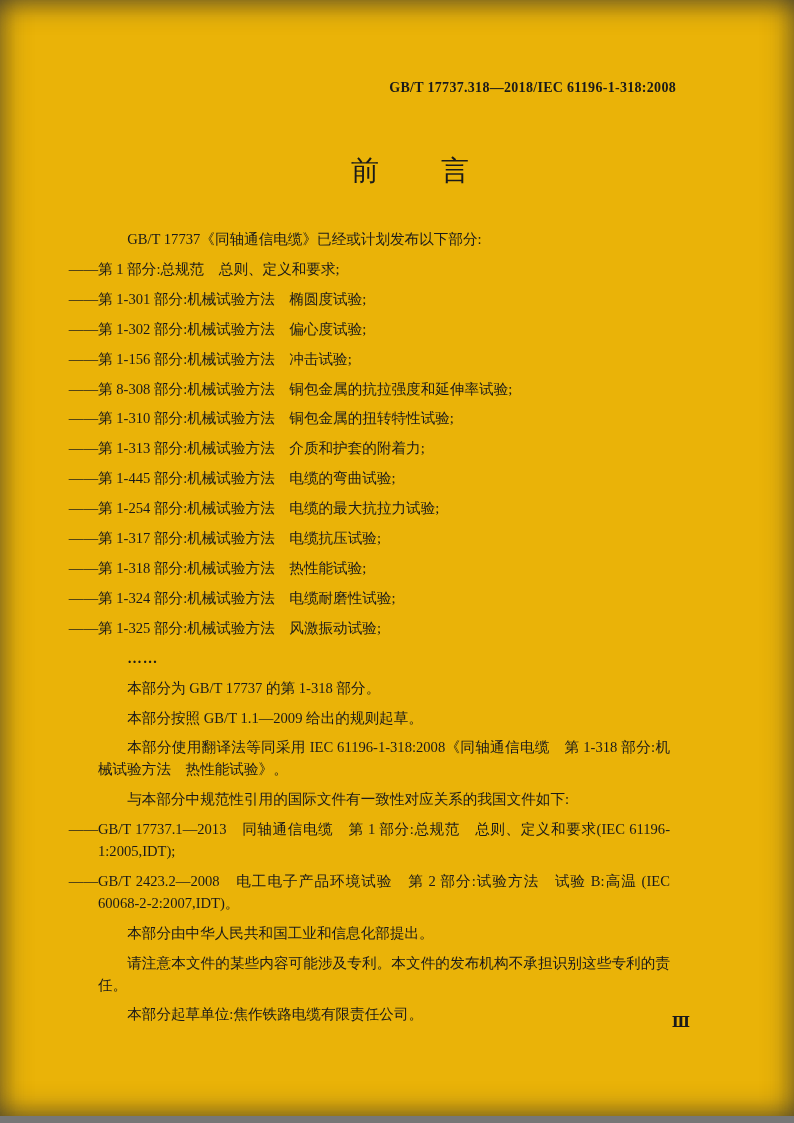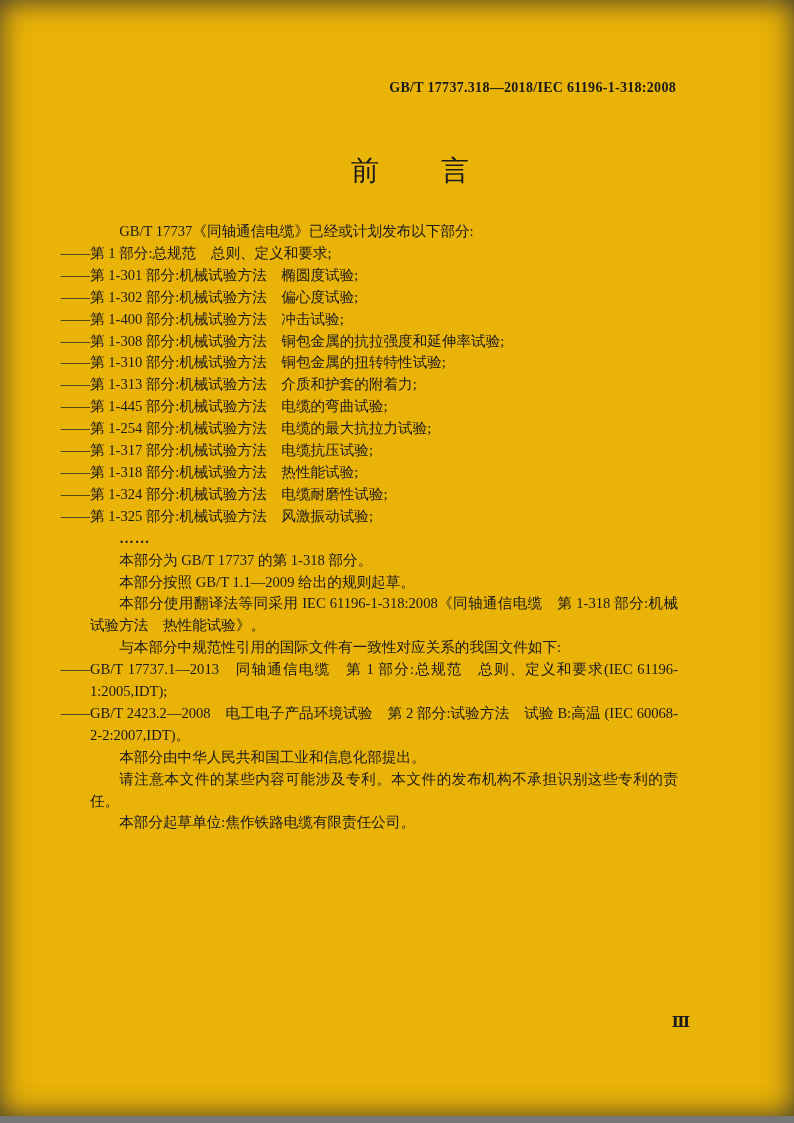"GB/T 17737《同轴通信电缆》已经或计划发布以下部分:" .body-block p { margin: 0 -> 8px }
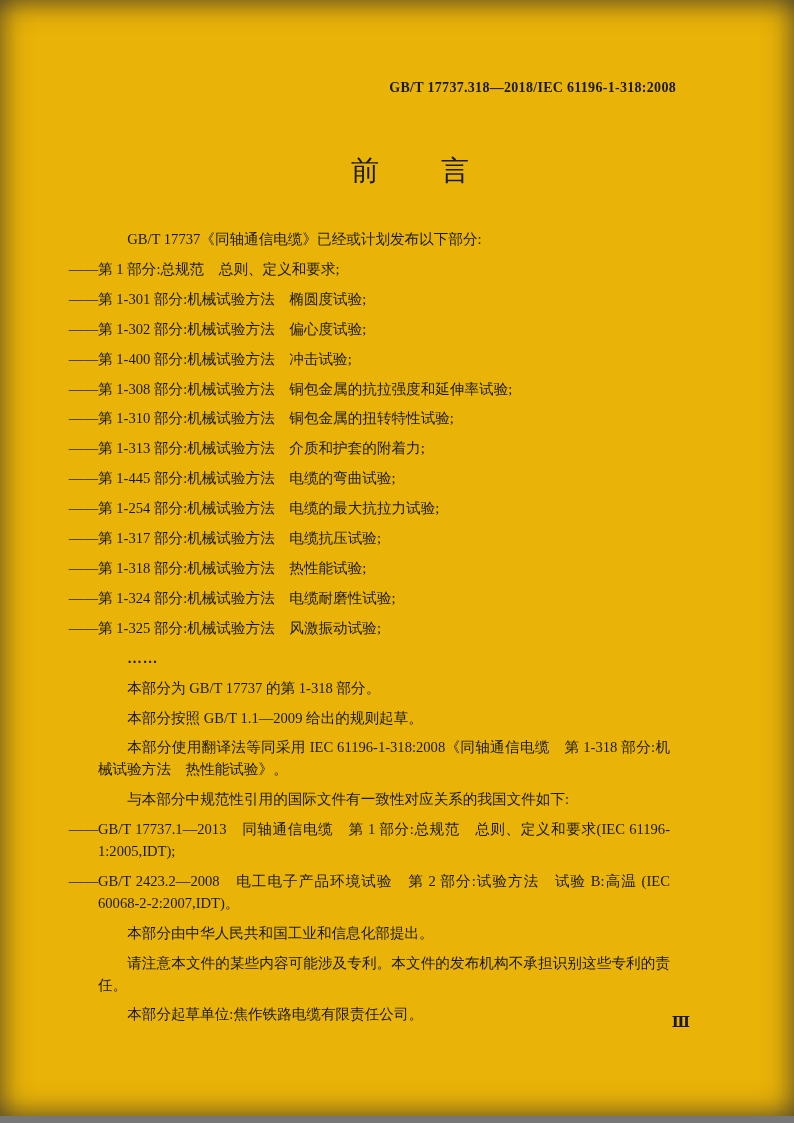"——第 1-400 部分:机械试验方法 冲击试验;" p.list-item { text: 1-400 -> 1-156 }
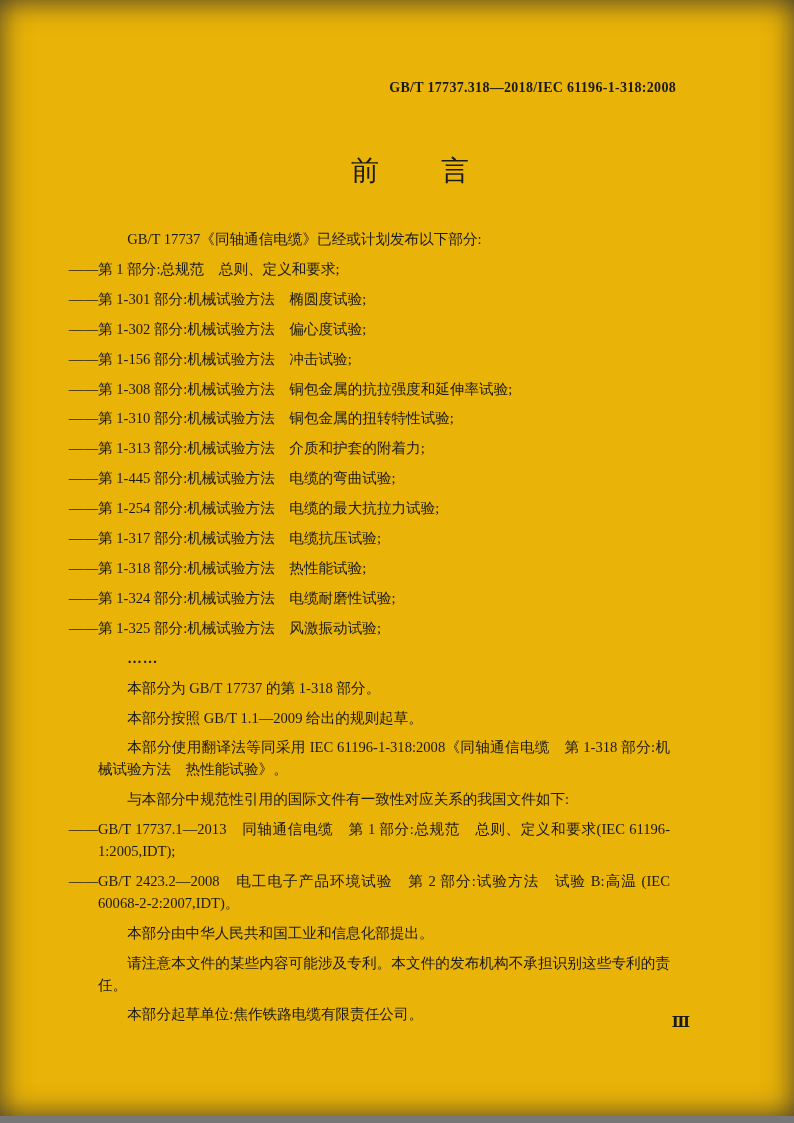"——第 1-308 部分:机械试验方法 铜包金属的抗拉强度和延伸率试验;" p.list-item { text: 1-308 -> 8-308 }
